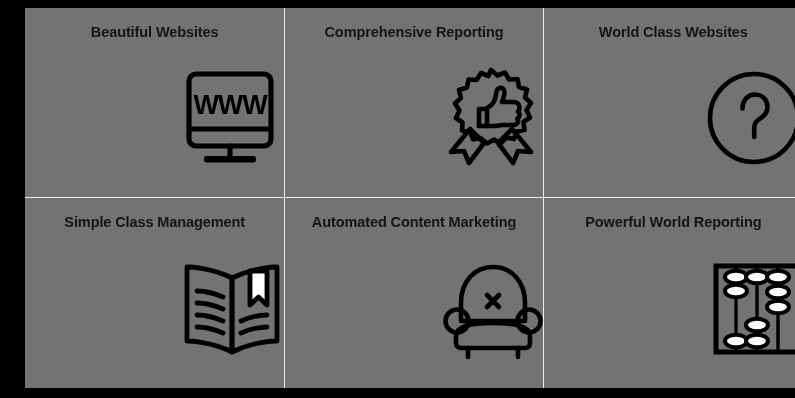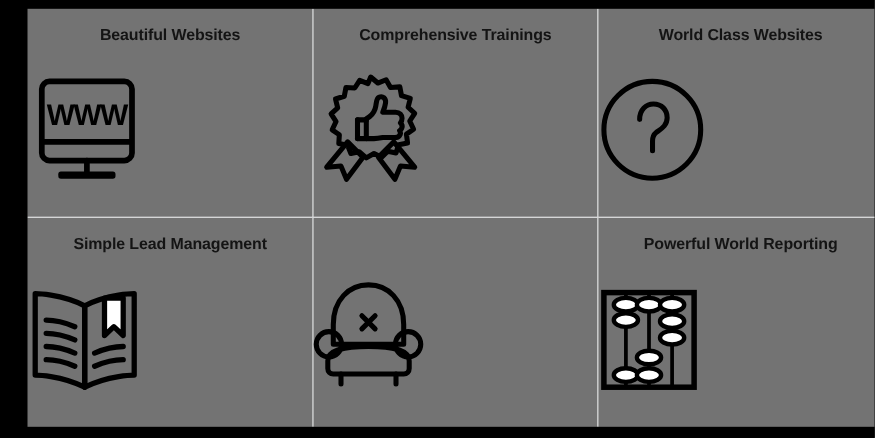"Comprehensive Trainings" div.cell-title { text: Trainings -> Reporting }
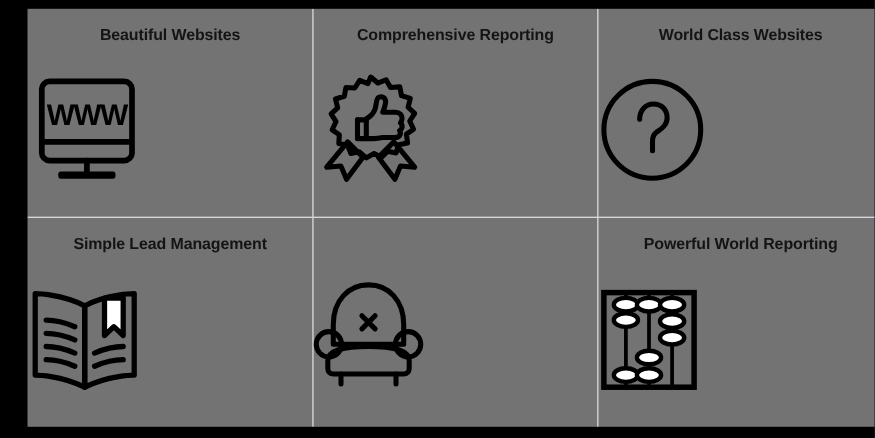"WWW" .icon-wrap { justify-content: flex-start -> flex-end }
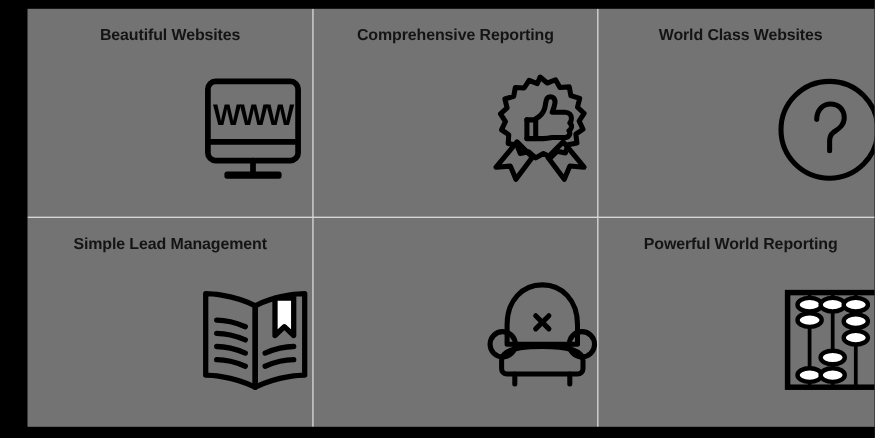"Simple Lead Management" div.cell-title { text: Lead -> Class }
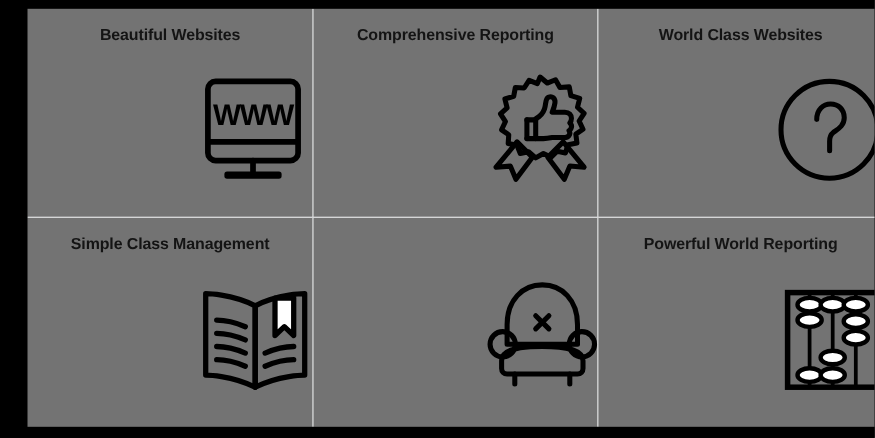"Automated Content Marketing" div.cell-title { html: none -> <div>Automated Content Marketing</div> }
